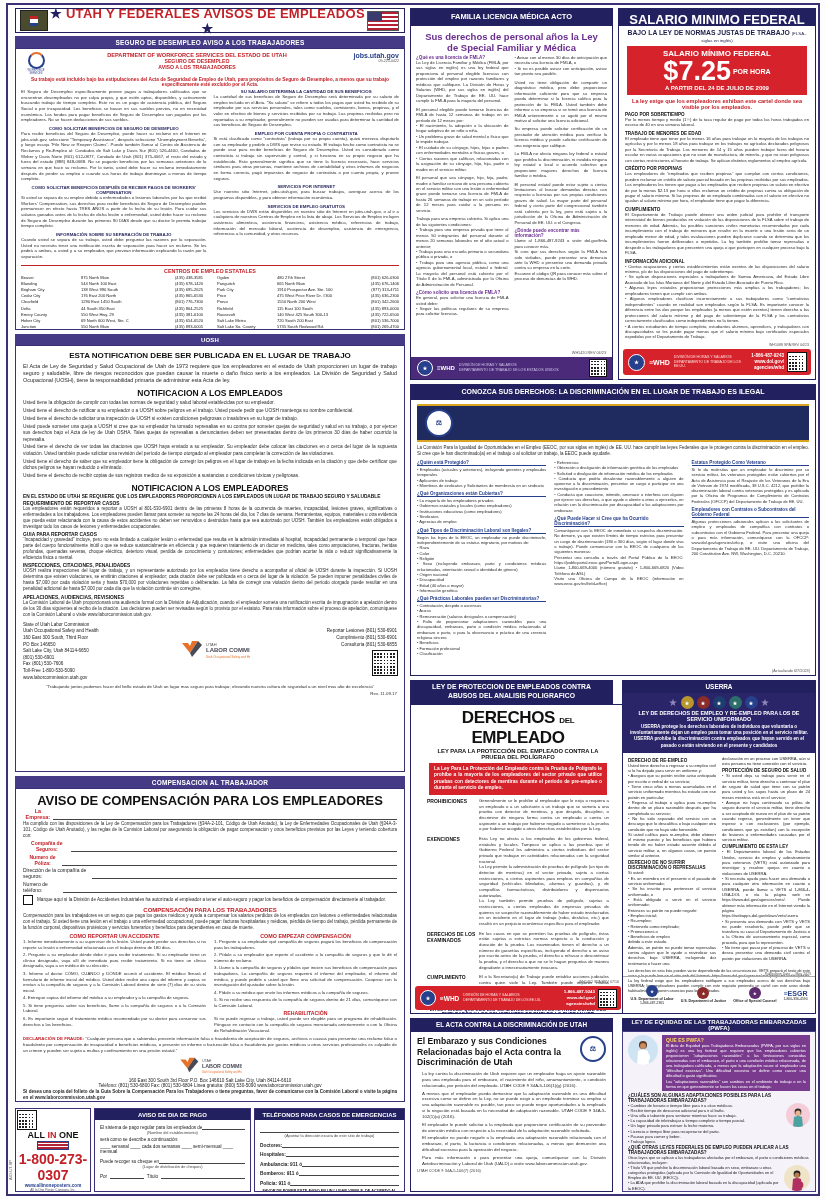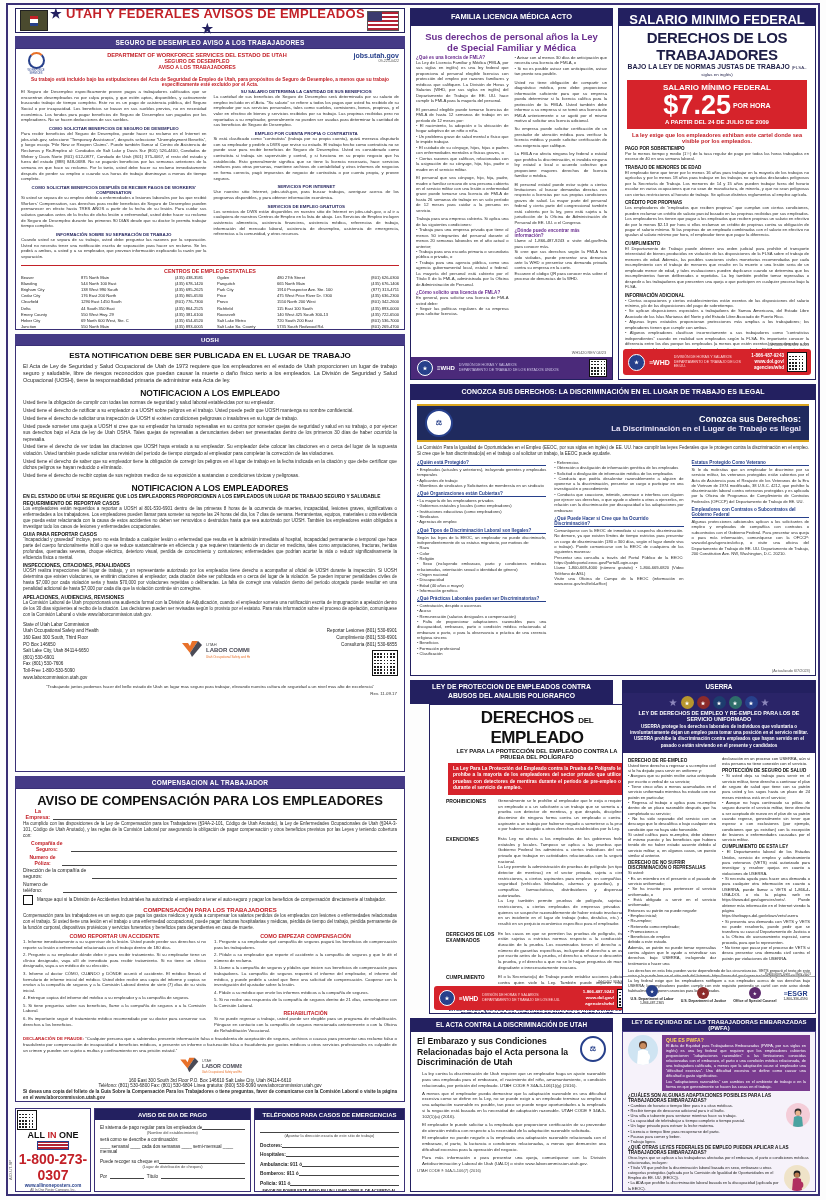"DERECHOS DE LOS TRABAJADORES" div { html: <div>DERECHOS DE LOS TRABAJADORES</div> -> none }
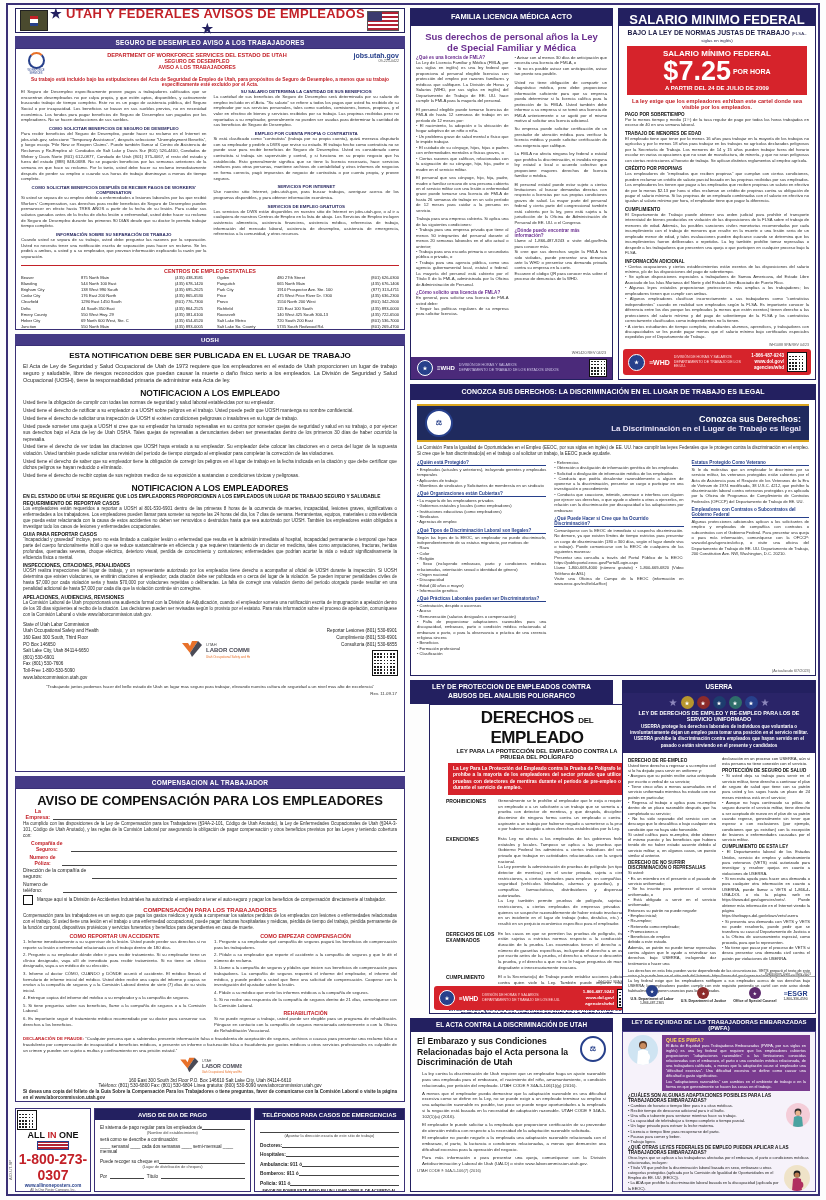"NOTIFICACION A LOS EMPLEADO" div.nh { text: EMPLEADO -> EMPLEADOS }
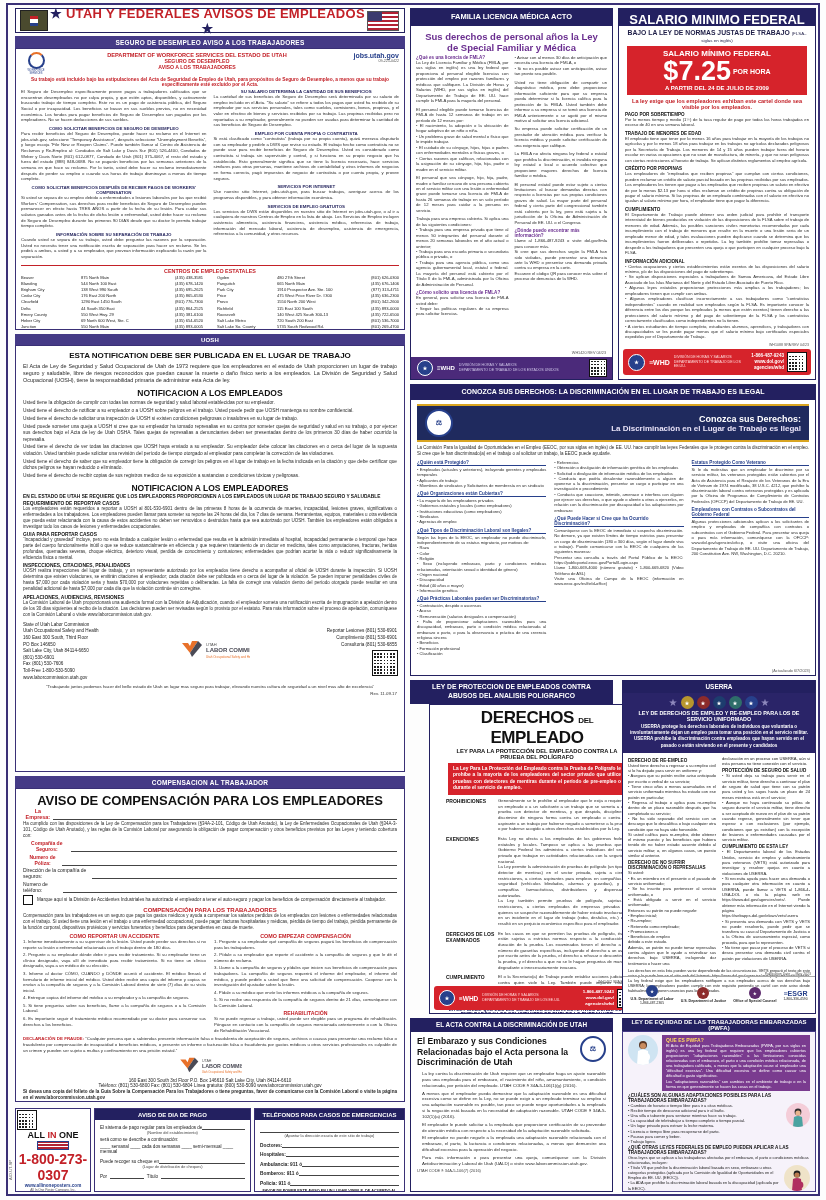"Conozca sus Derechos:" div { html: <div> <div>Conozca sus Derechos:</div> <div>La Discriminación en el Lugar de Trabajo es Ilegal</div> </div> -> none }
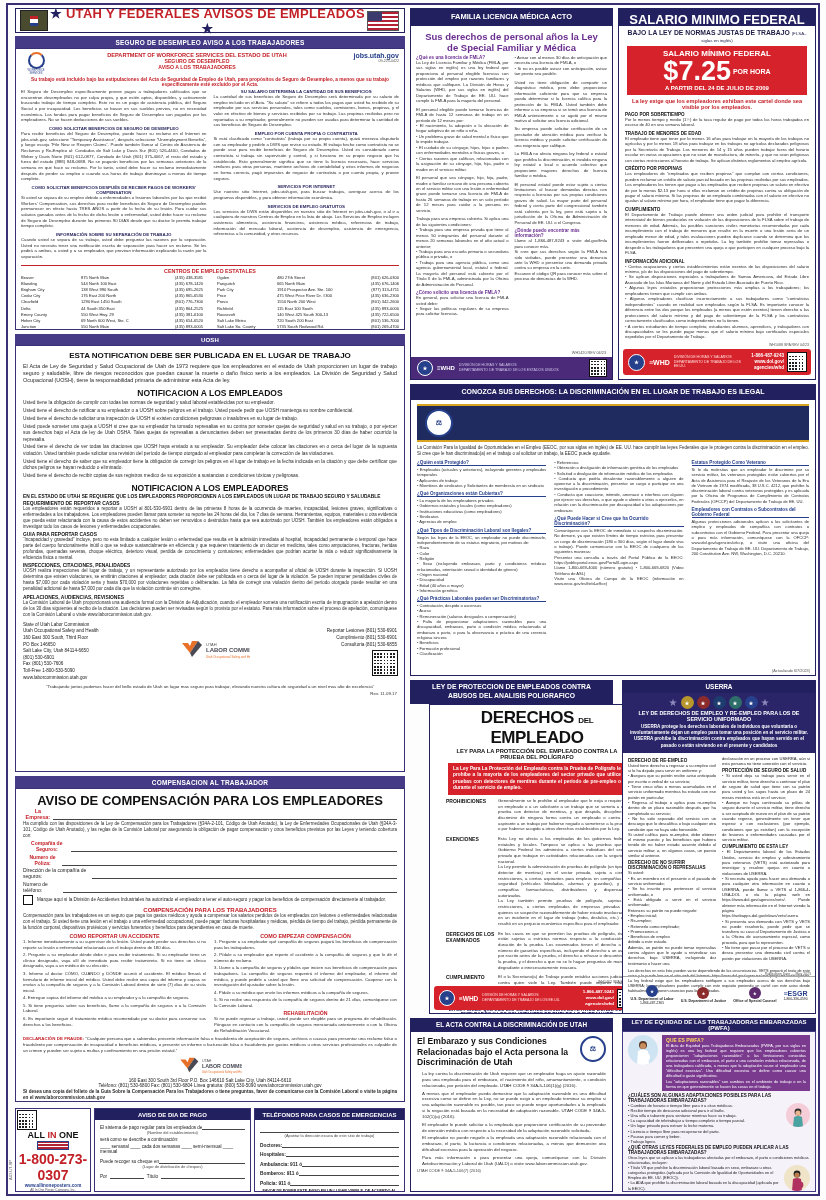"DERECHOS DEL EMPLEADO" div.abs { left: 429px -> 410px }
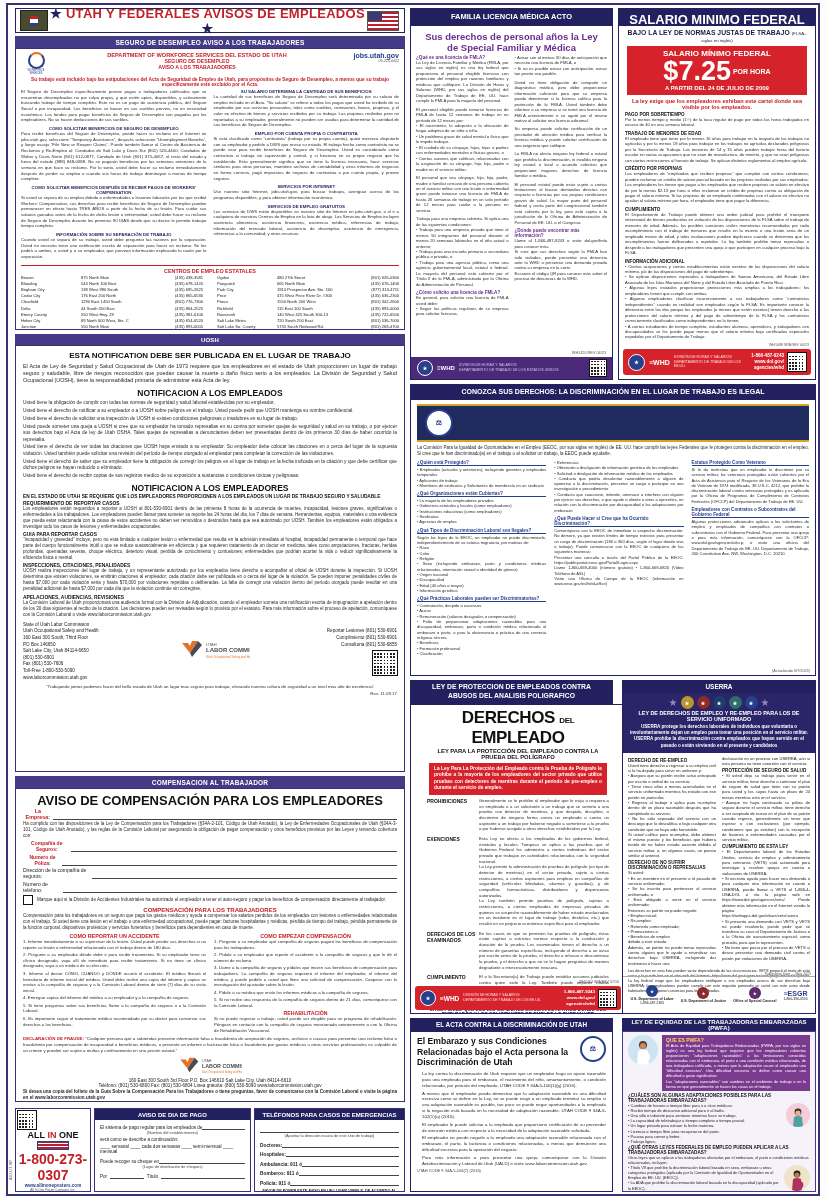"El Embarazo y sus Condiciones" div { text: persona -> contra }
